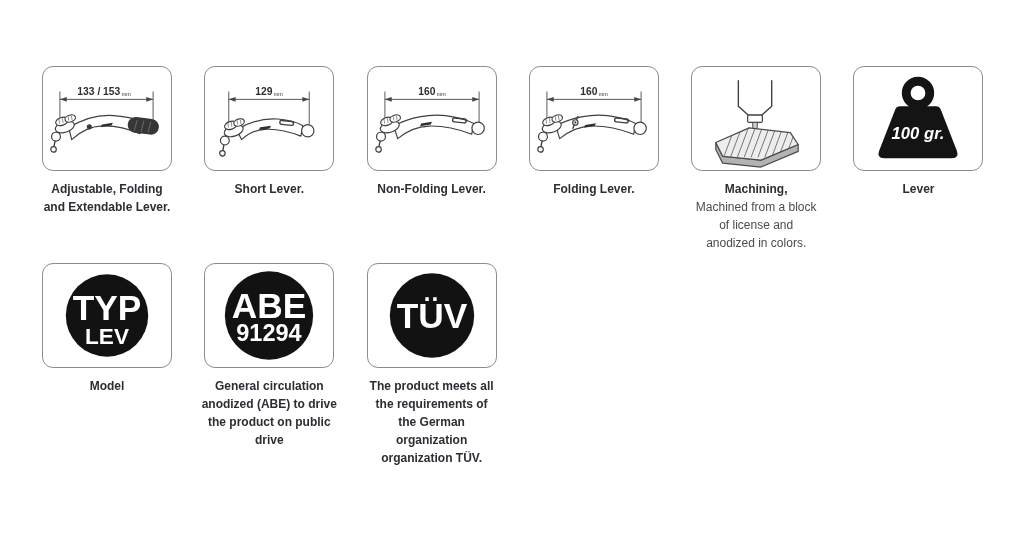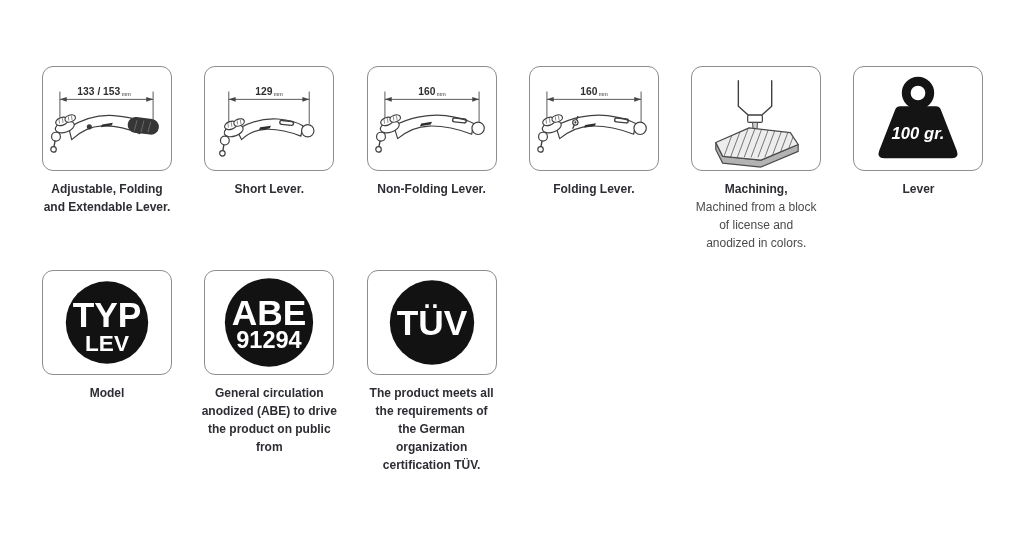"TYP" #row2 { top: 270px -> 263px }
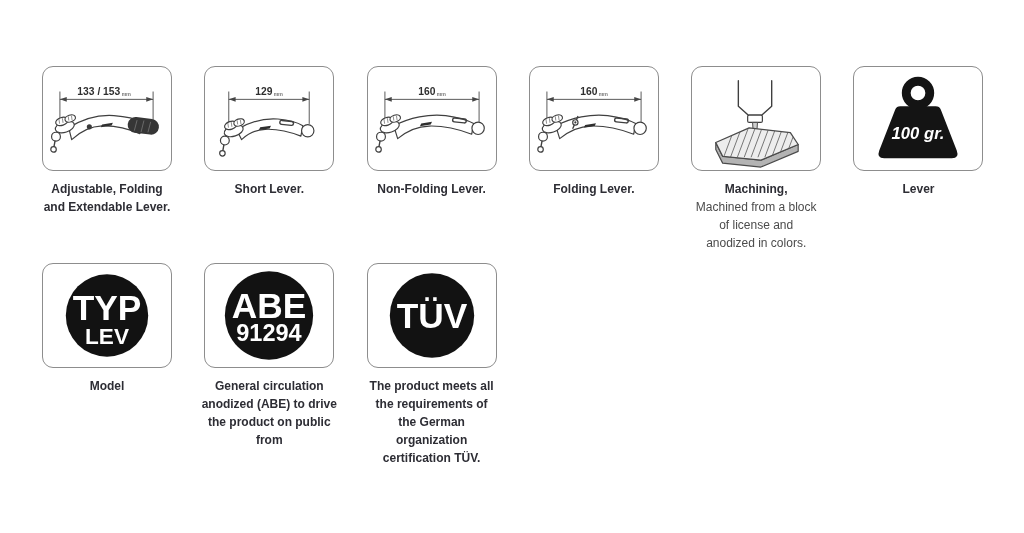"from" div { text: from -> drive }
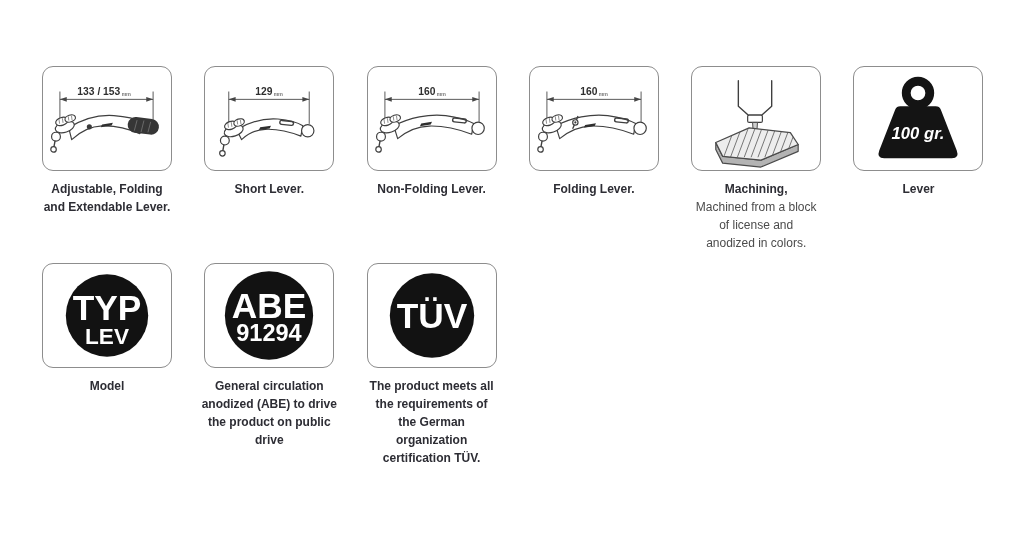"certification TÜV." div { text: certification -> organization }
